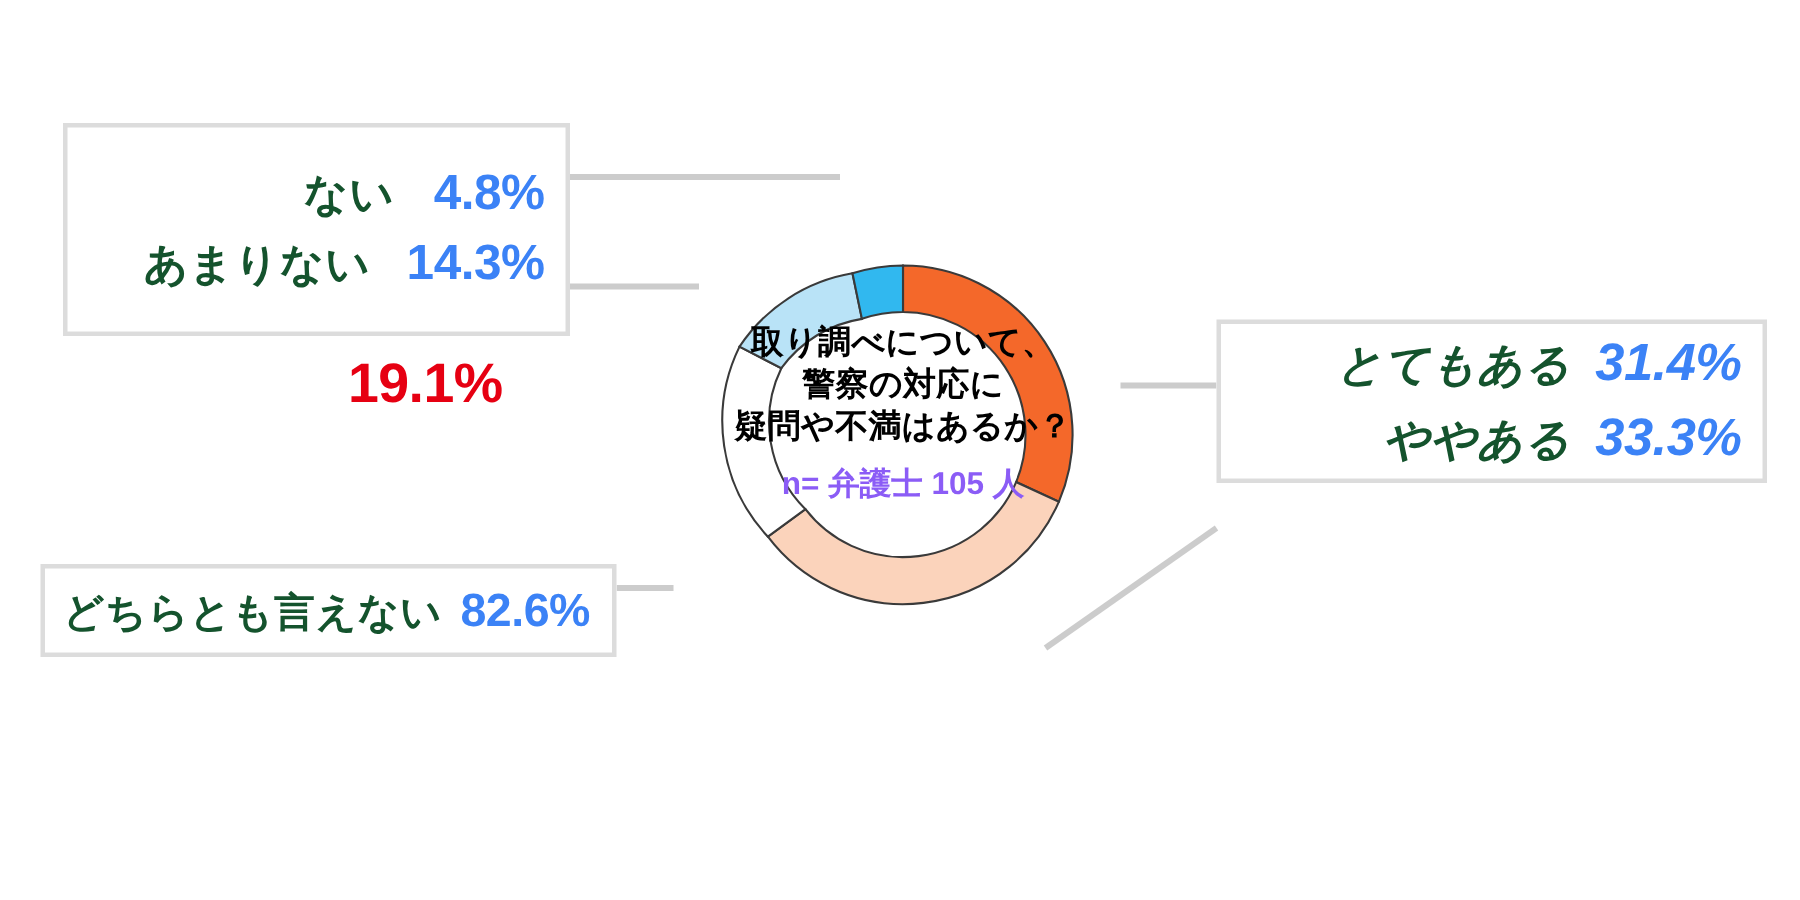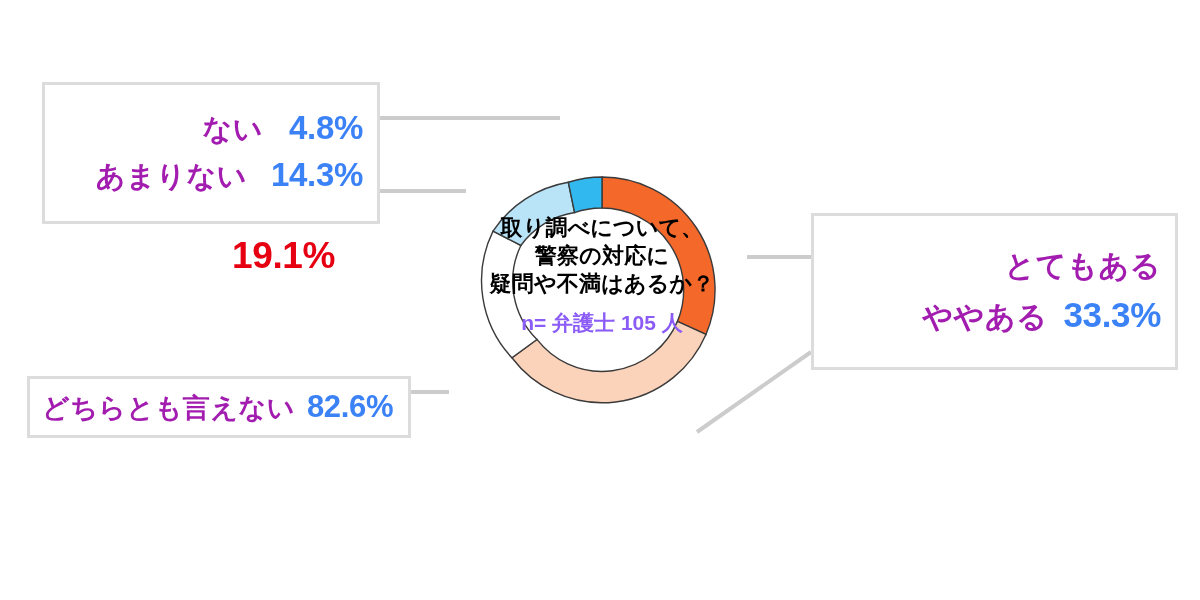"ない" .cat-label { color: #a21caf -> #14532d }
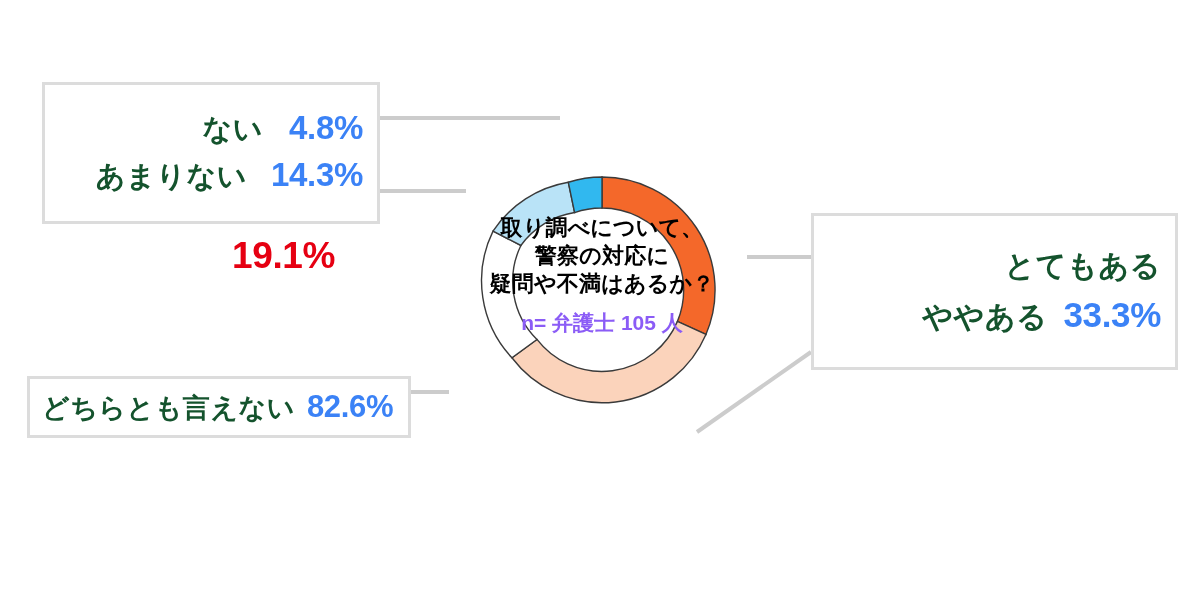"とてもある" #box-positive { font-style: none -> italic; height: 157px -> 109px }
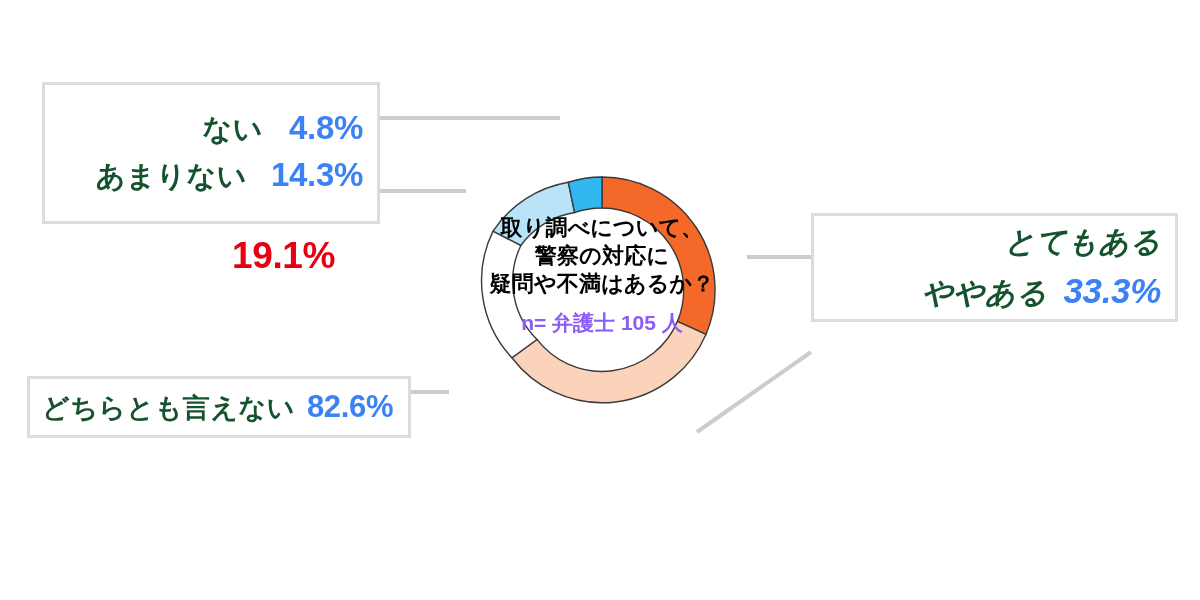"31.4%" span.cat-value { html: none -> <span>31.4%</span> }
